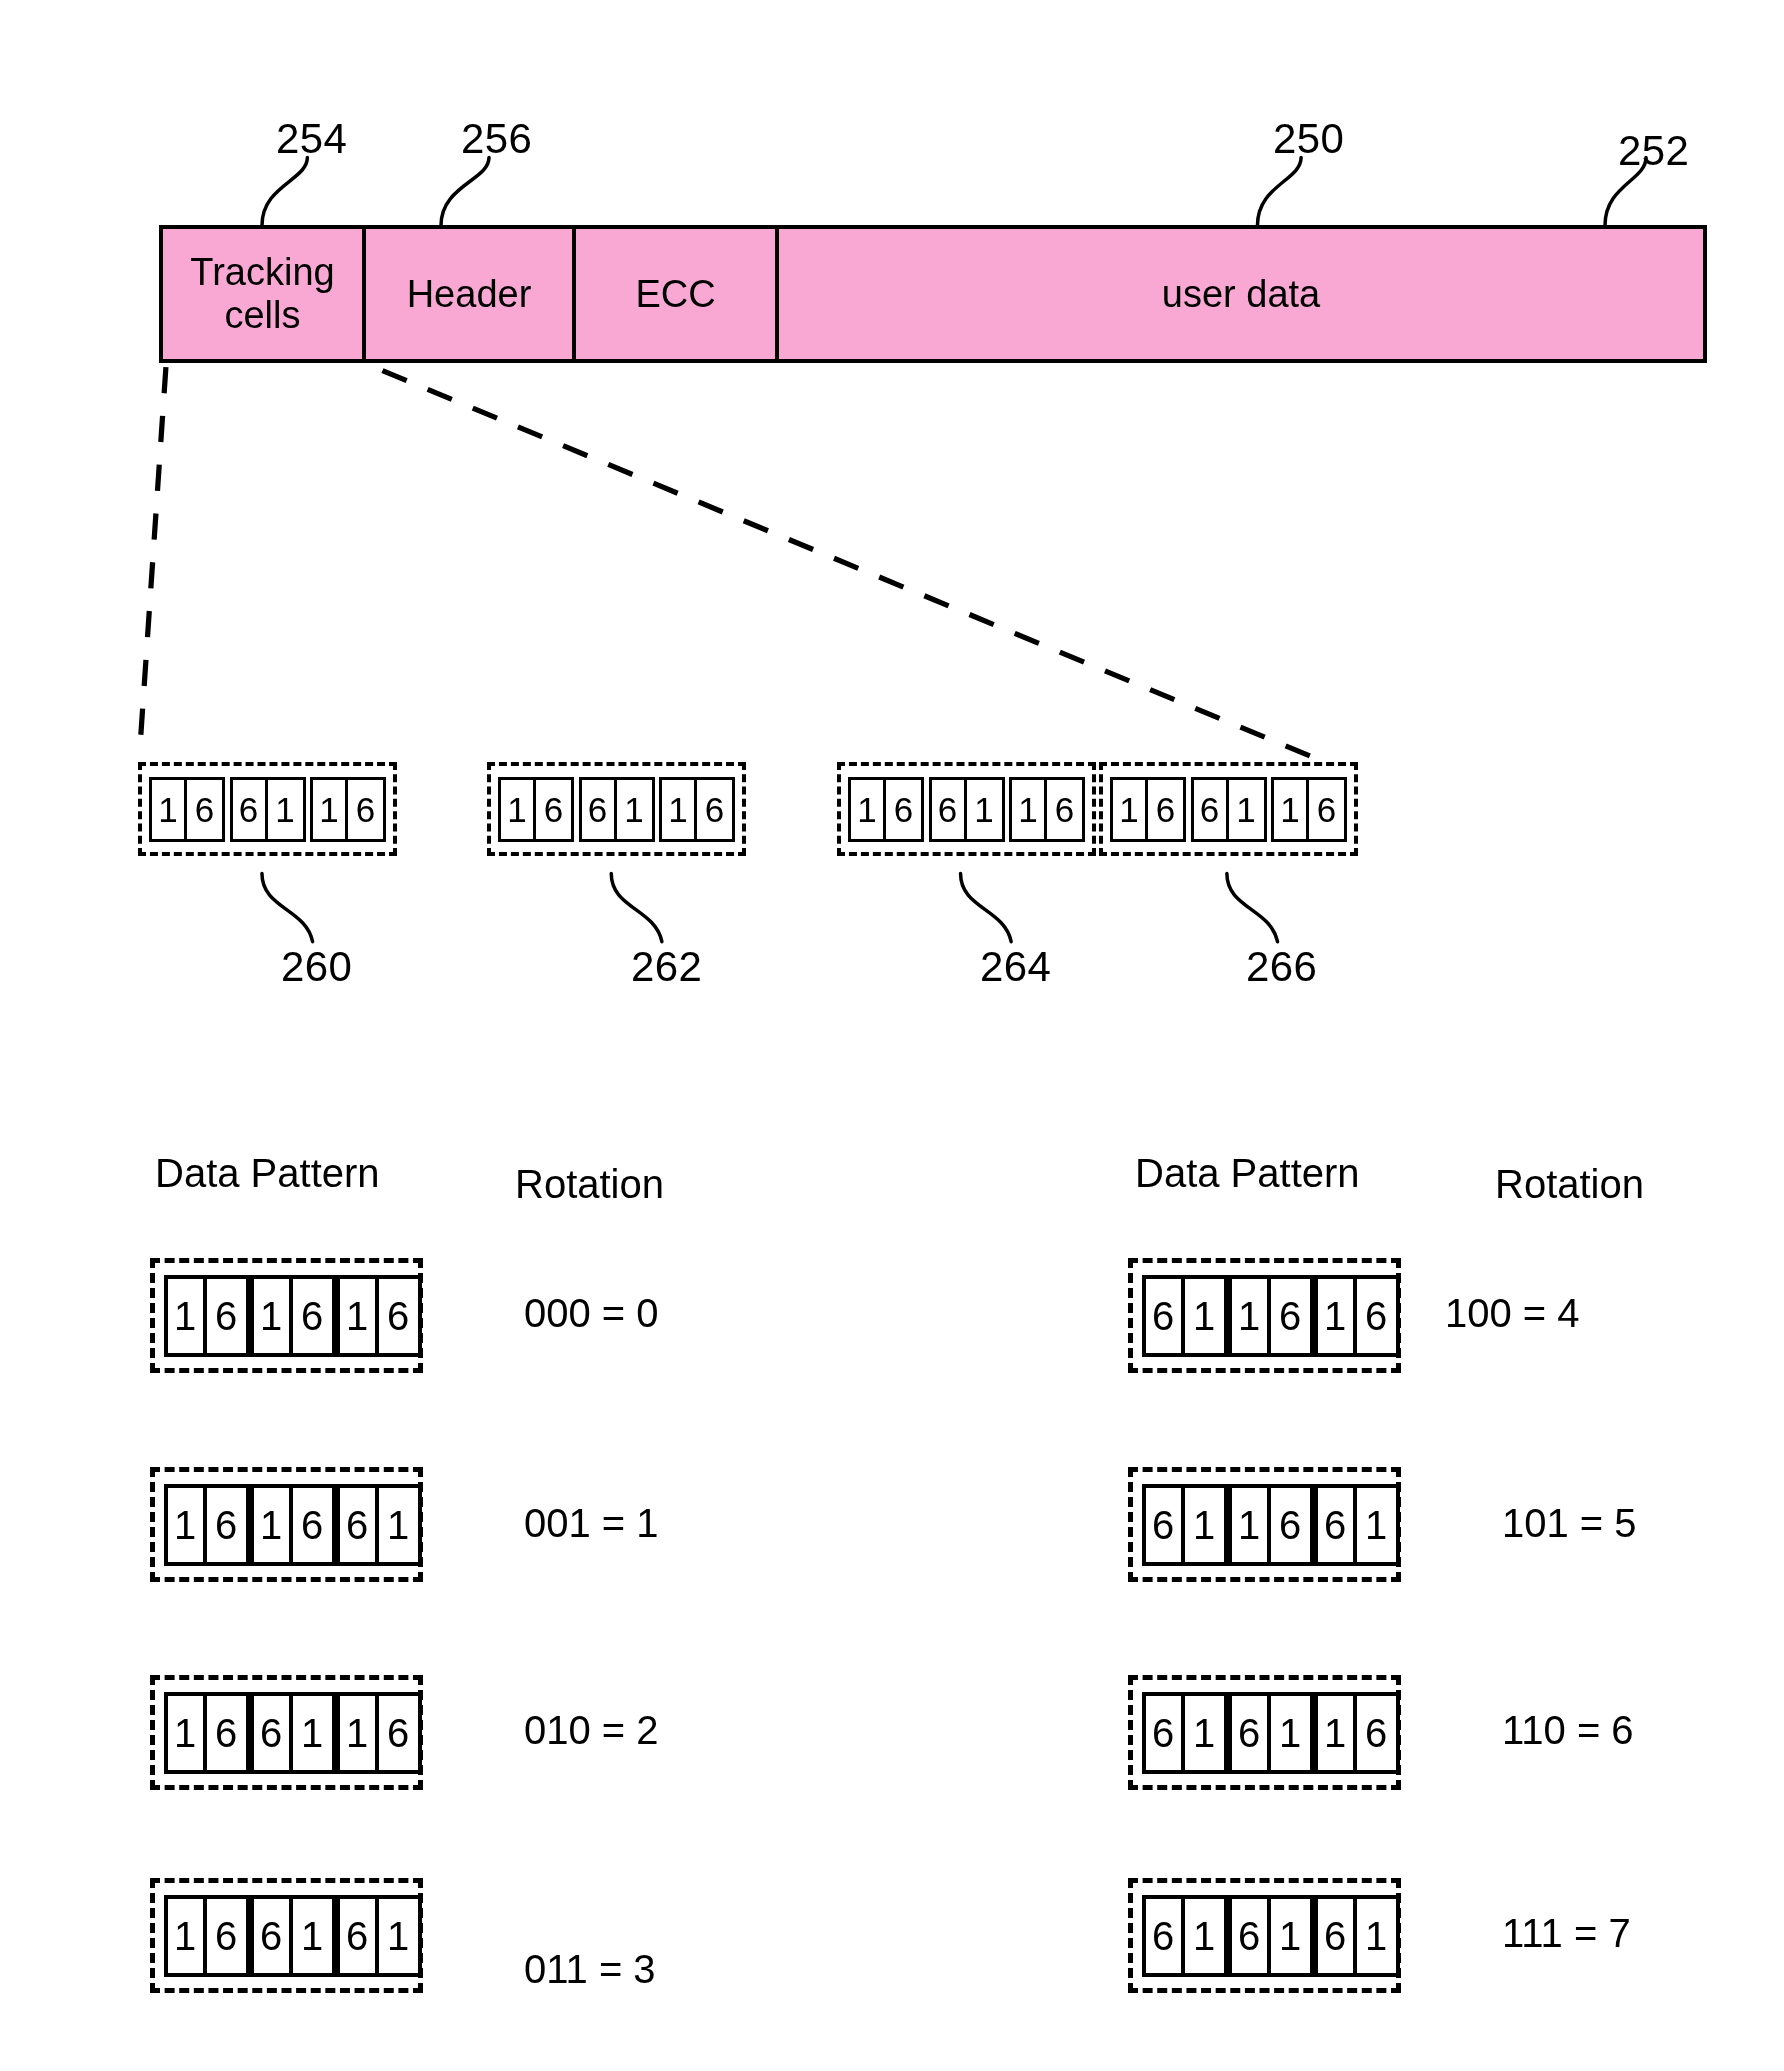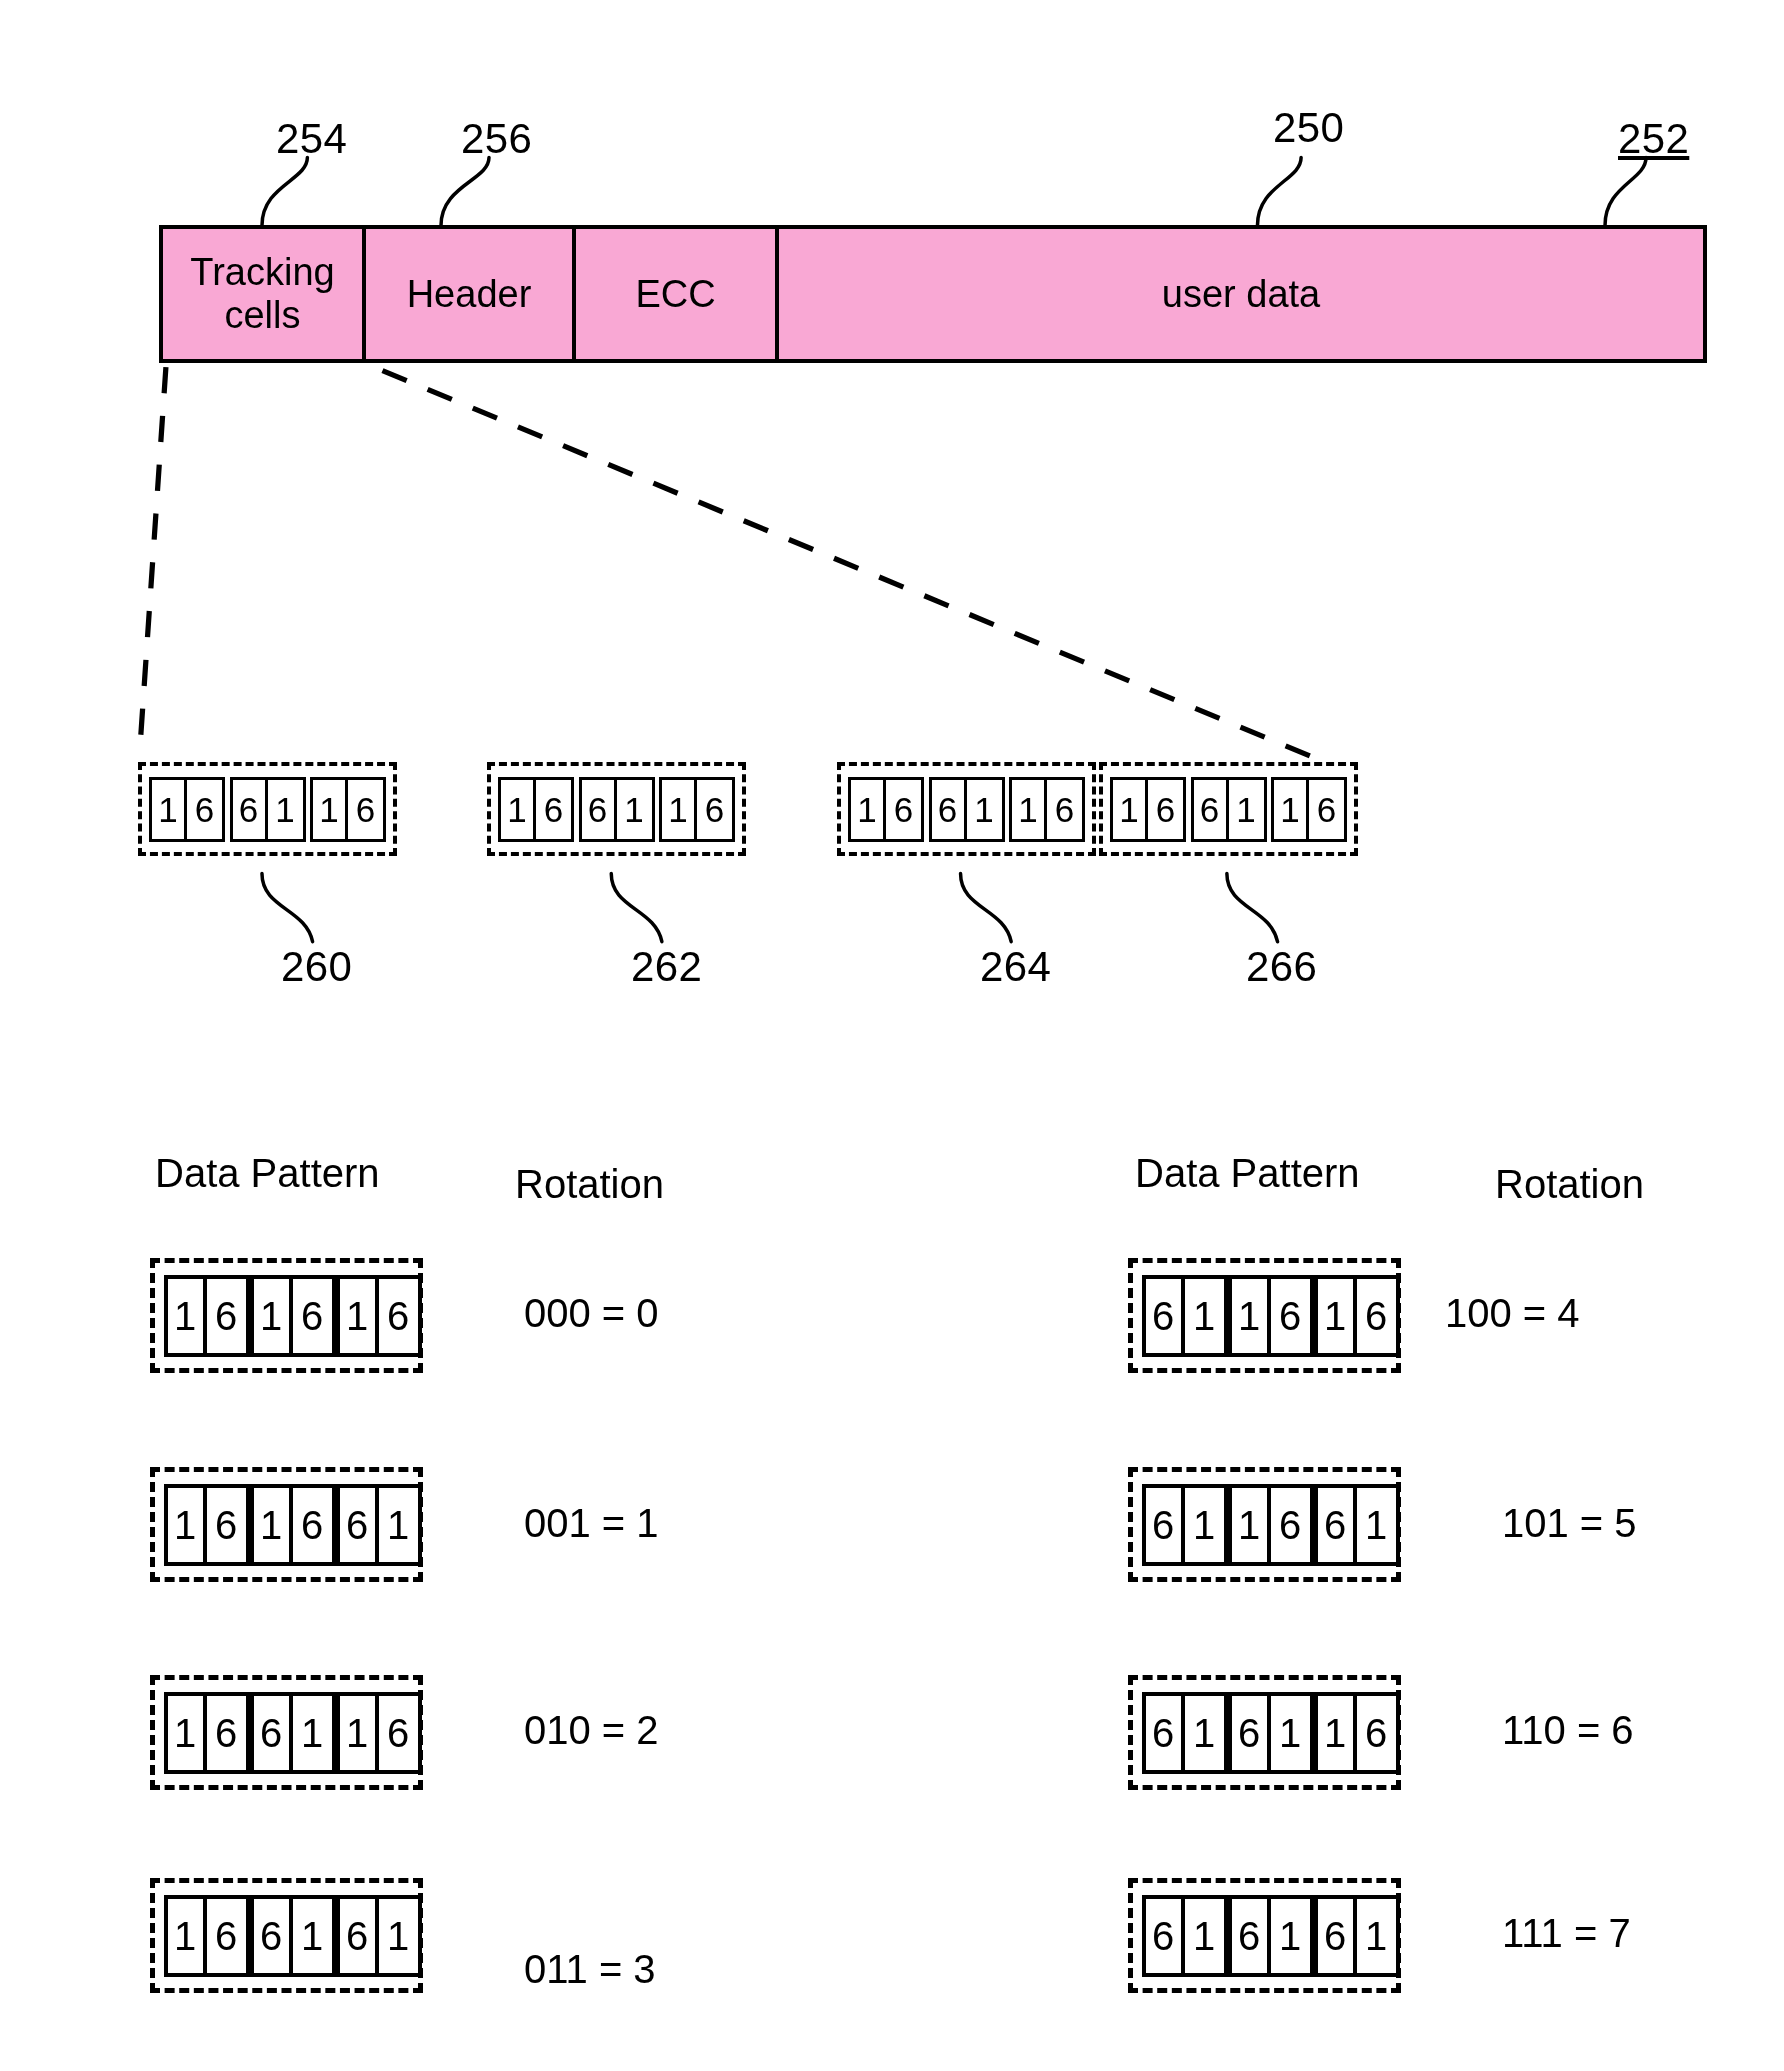"250" div.ref-num { top: 104px -> 115px }
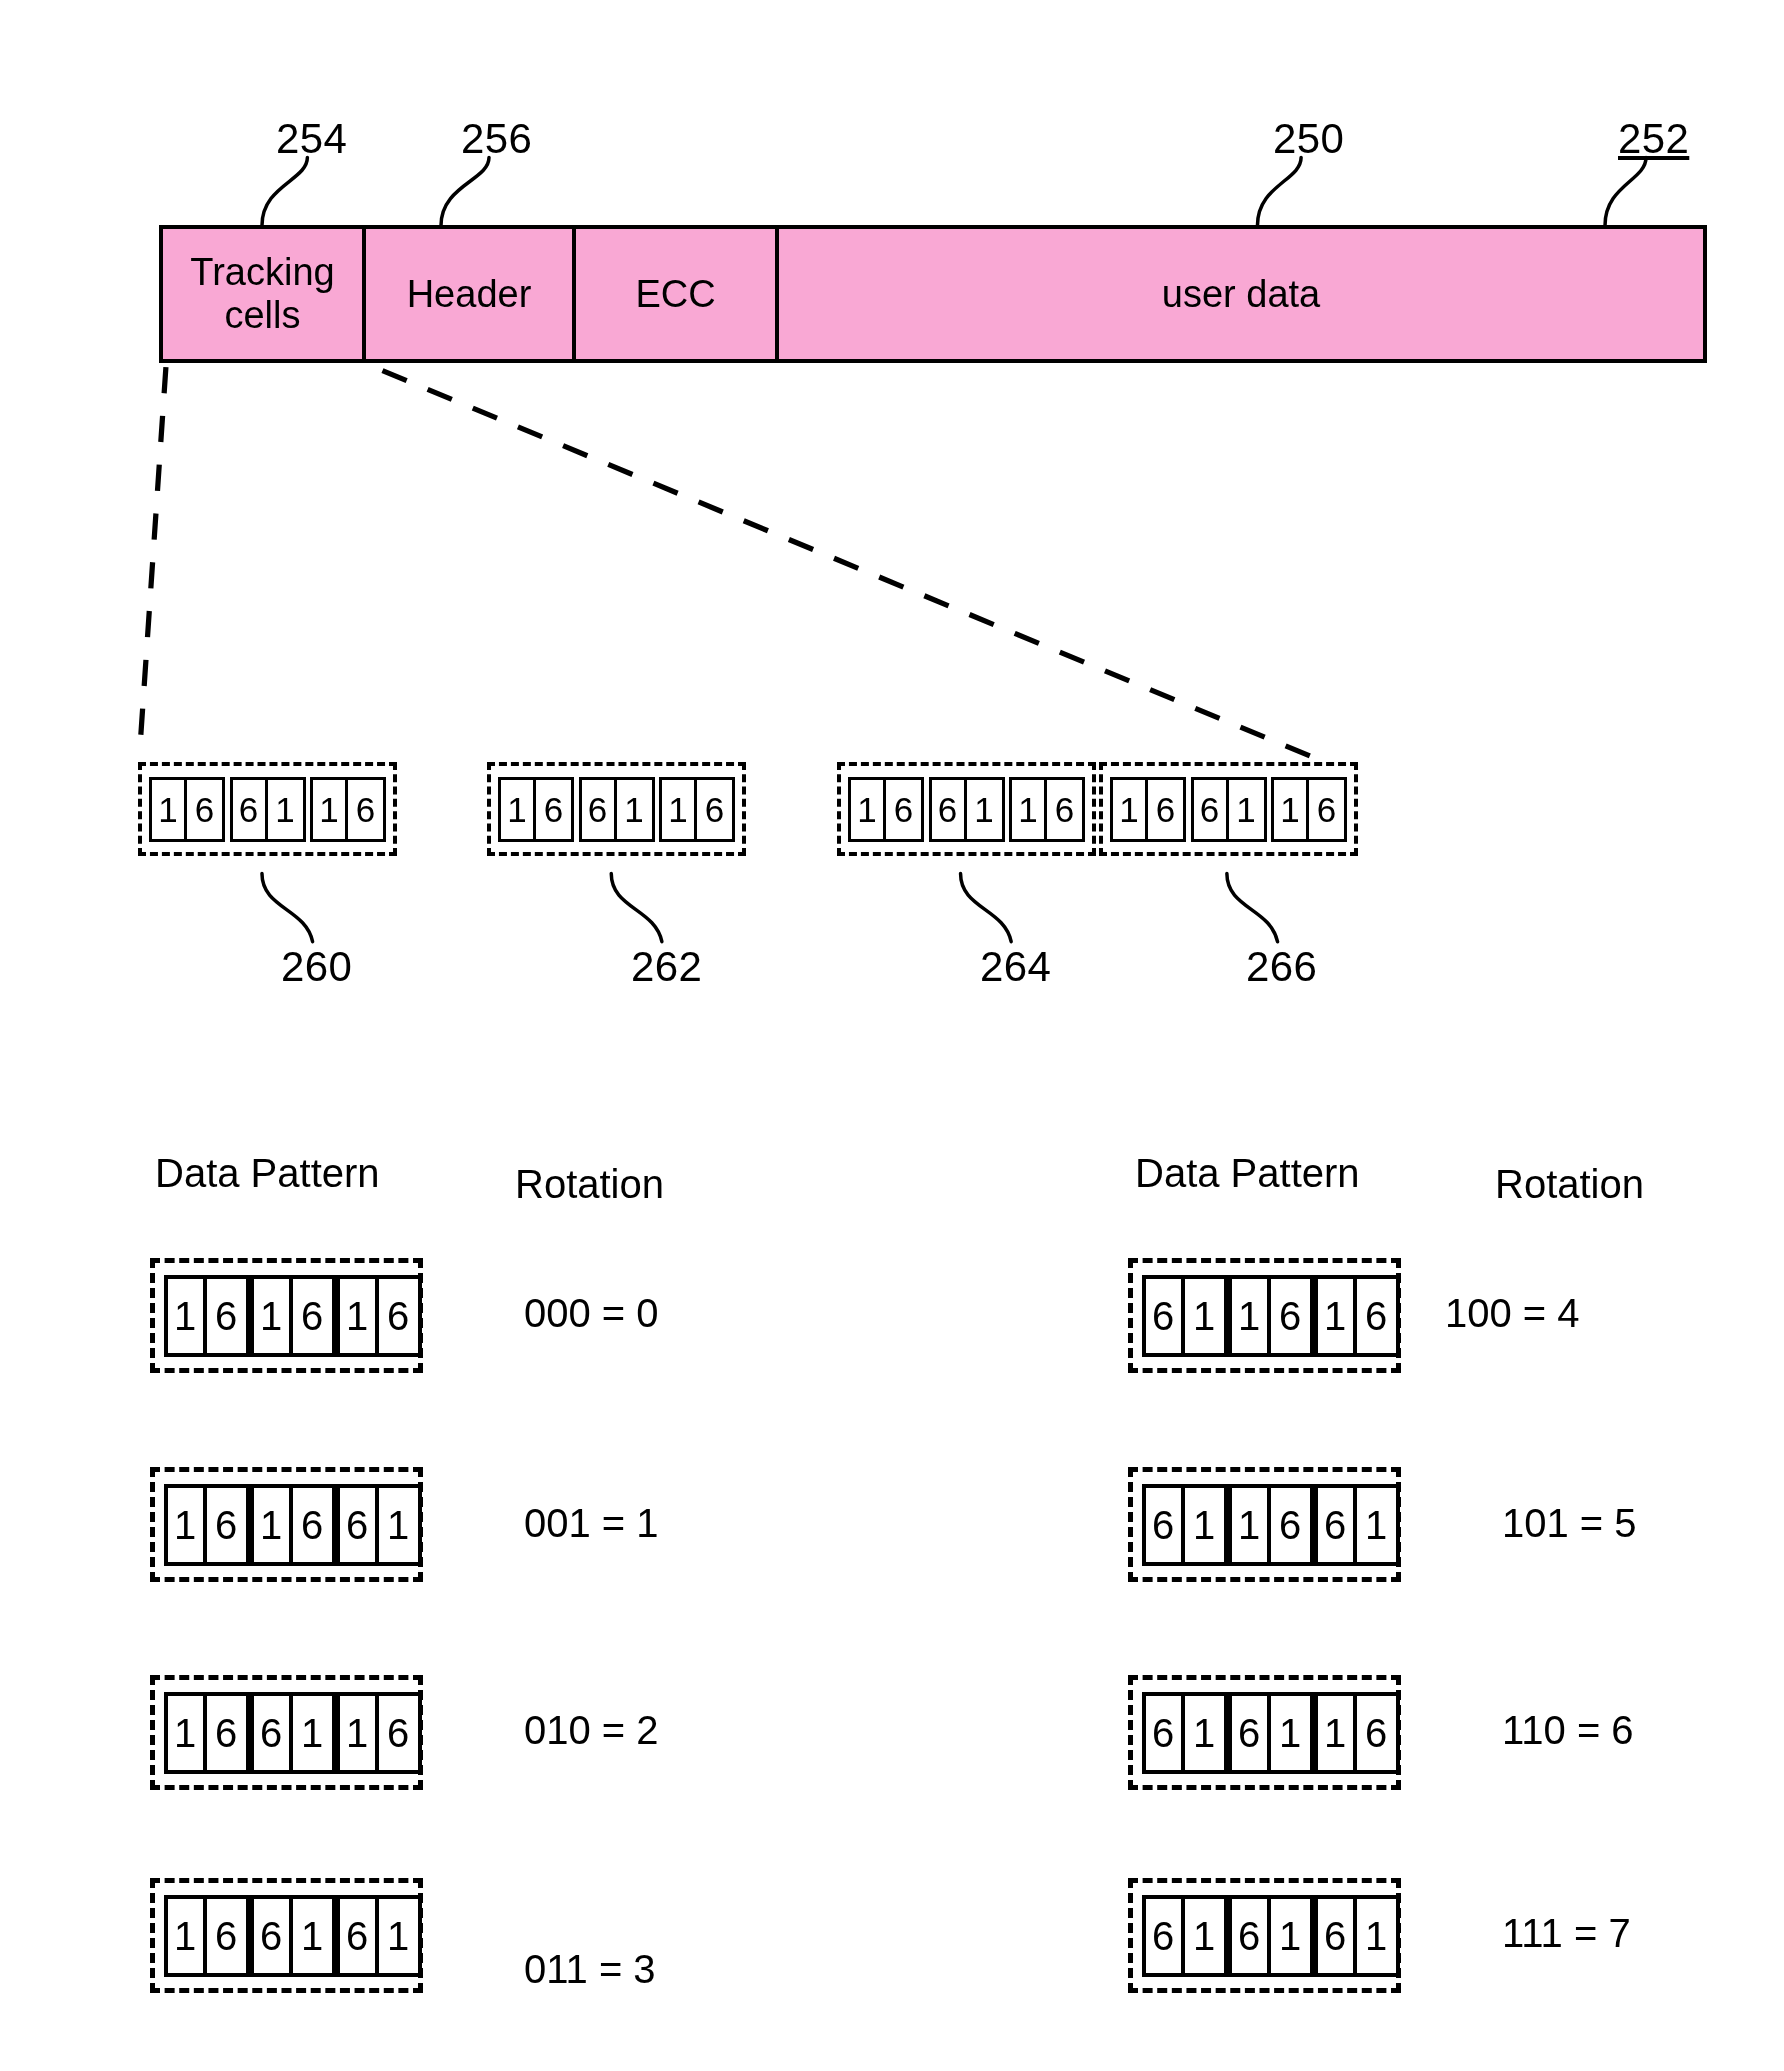"252" div.ref-num { text-decoration: underline -> none; top: 115px -> 127px }
